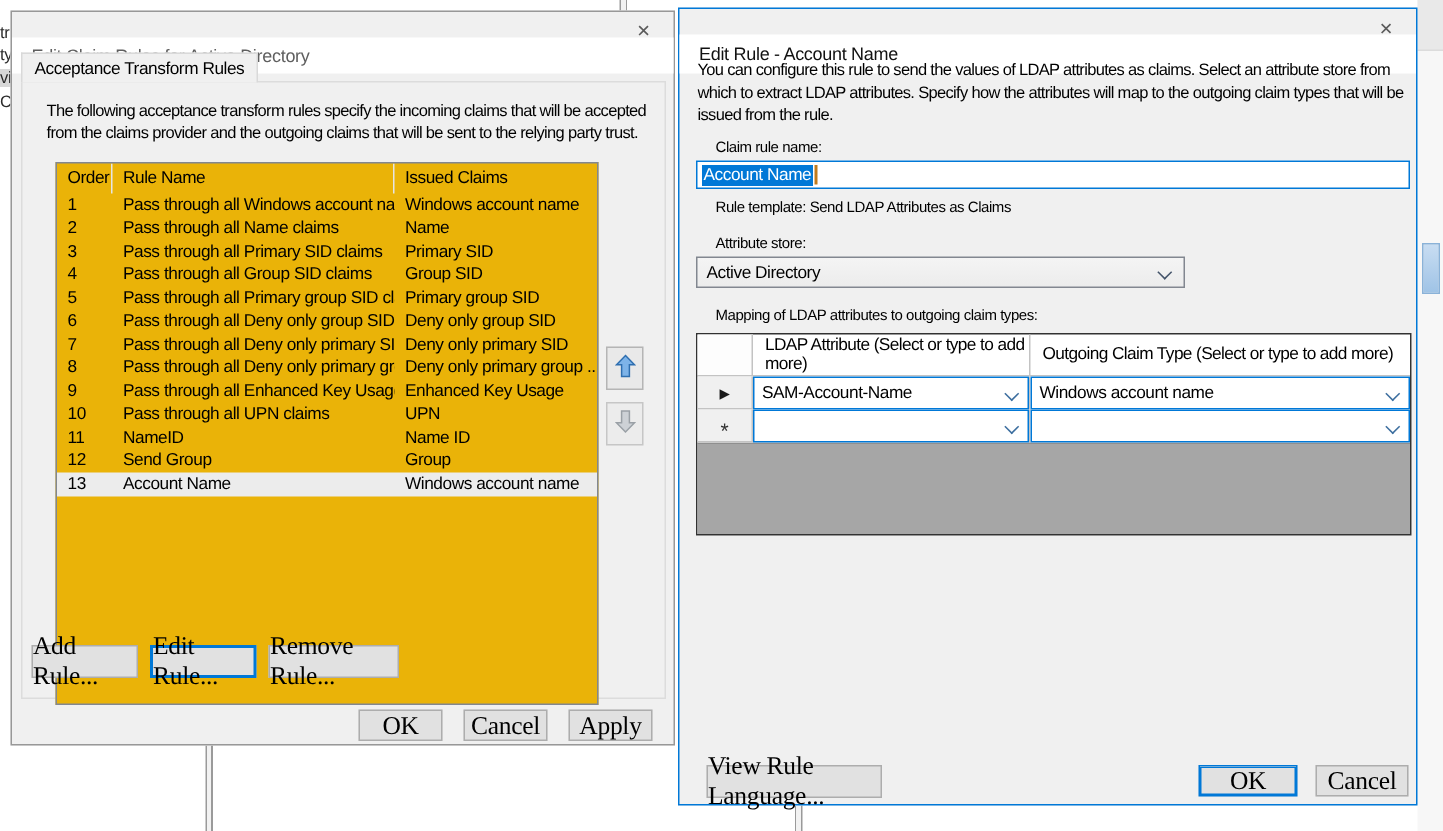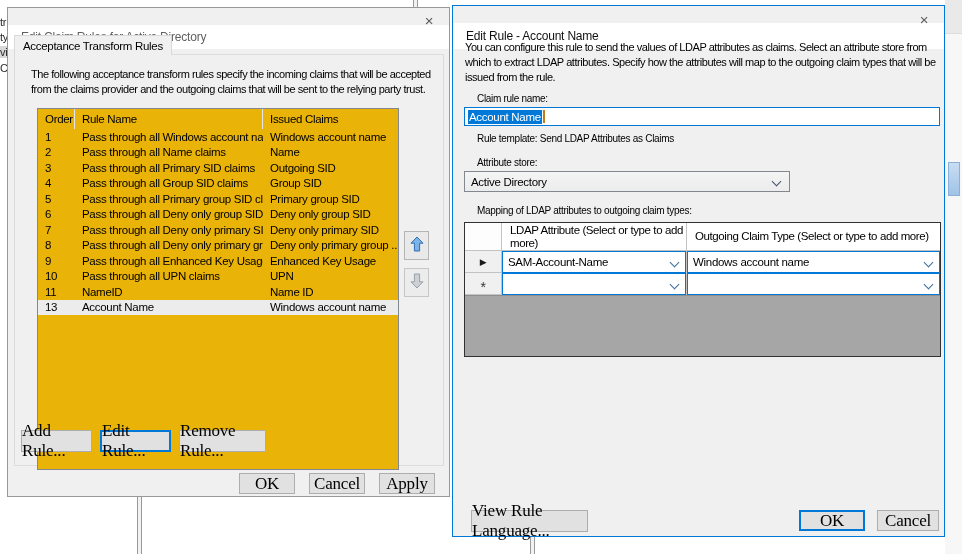"Outgoing SID" span.rc { text: Outgoing -> Primary }
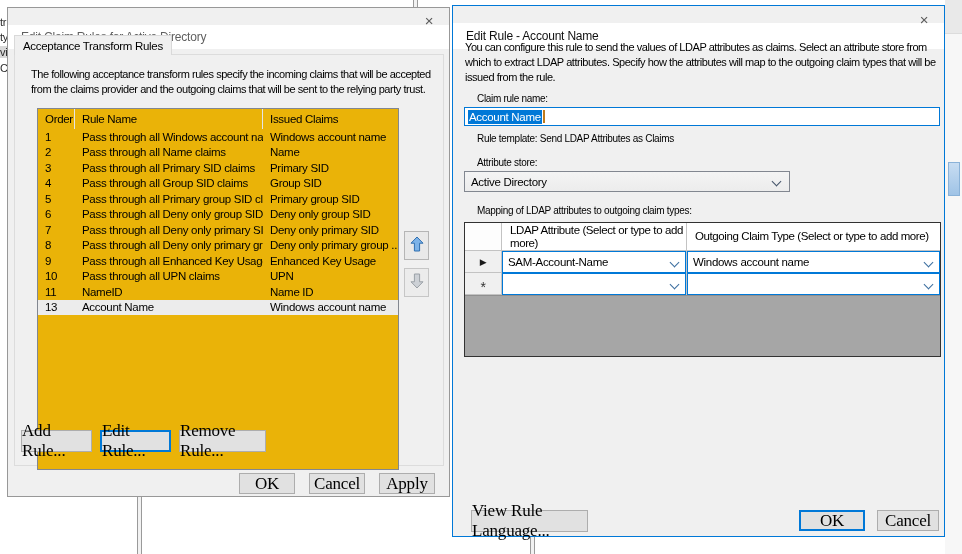"12" div.lv-row { html: none -> <div> <span>12</span> <span>Send Group</span> <span>Group</span> </div> }
